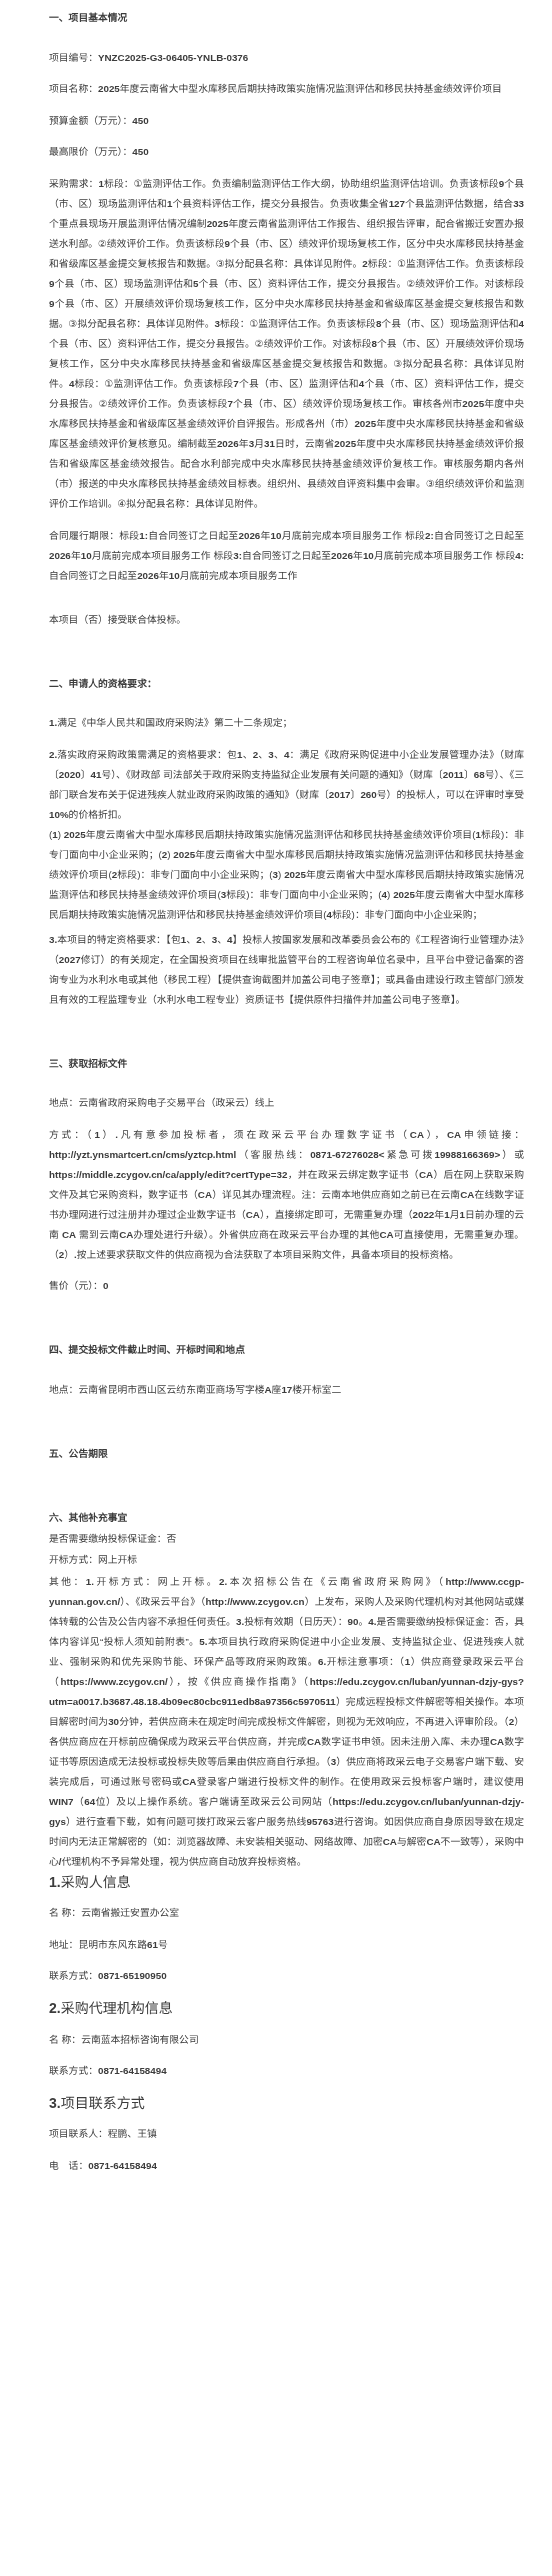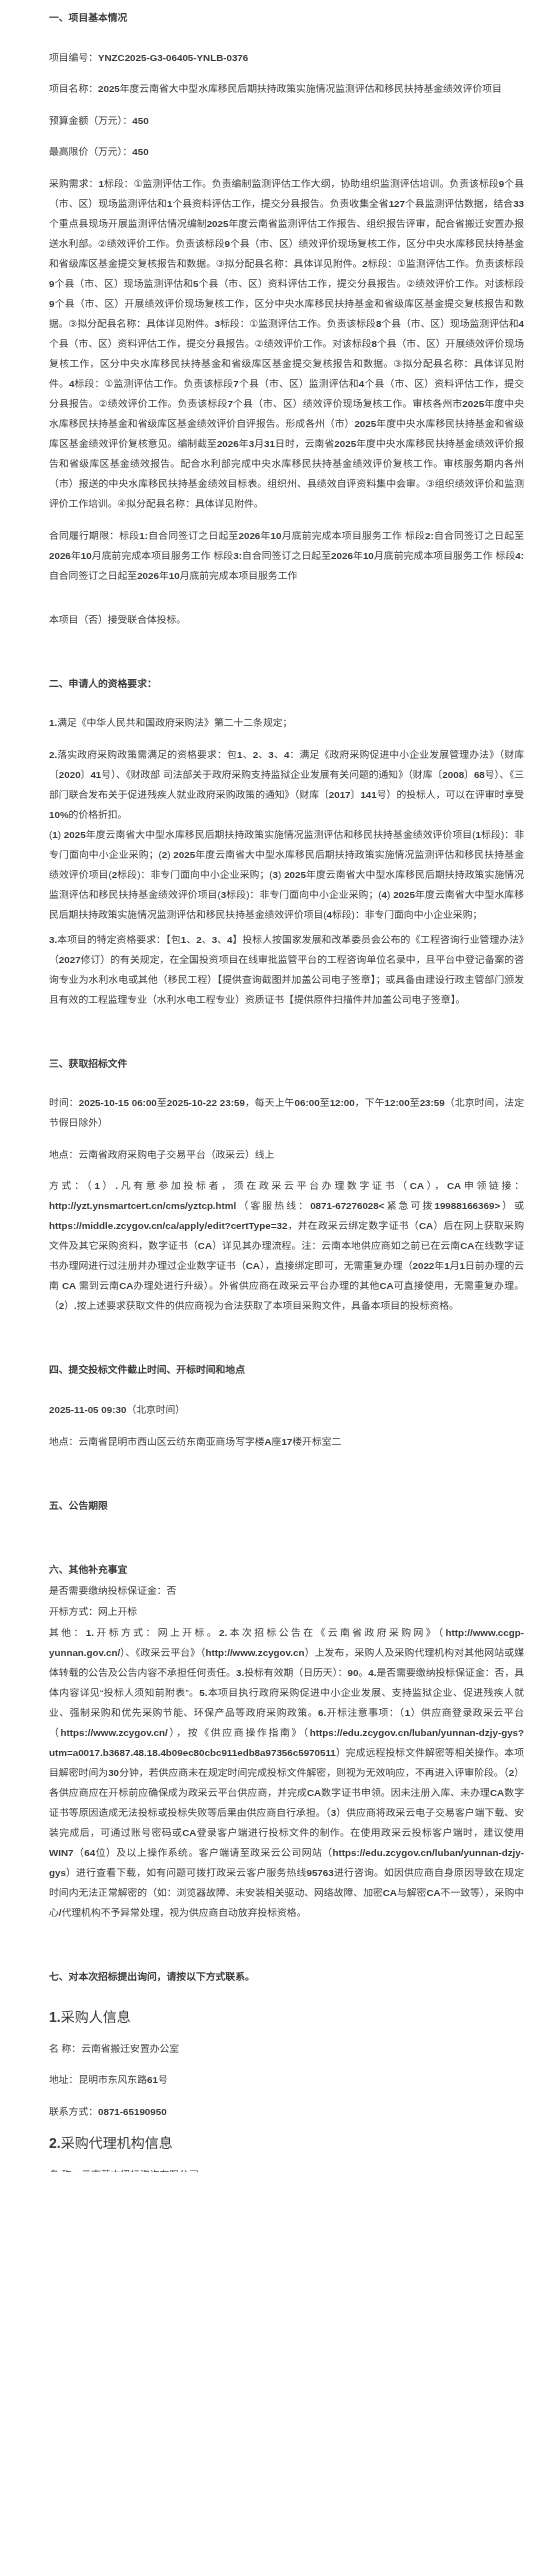"2008" b { text: 2008 -> 2011 }
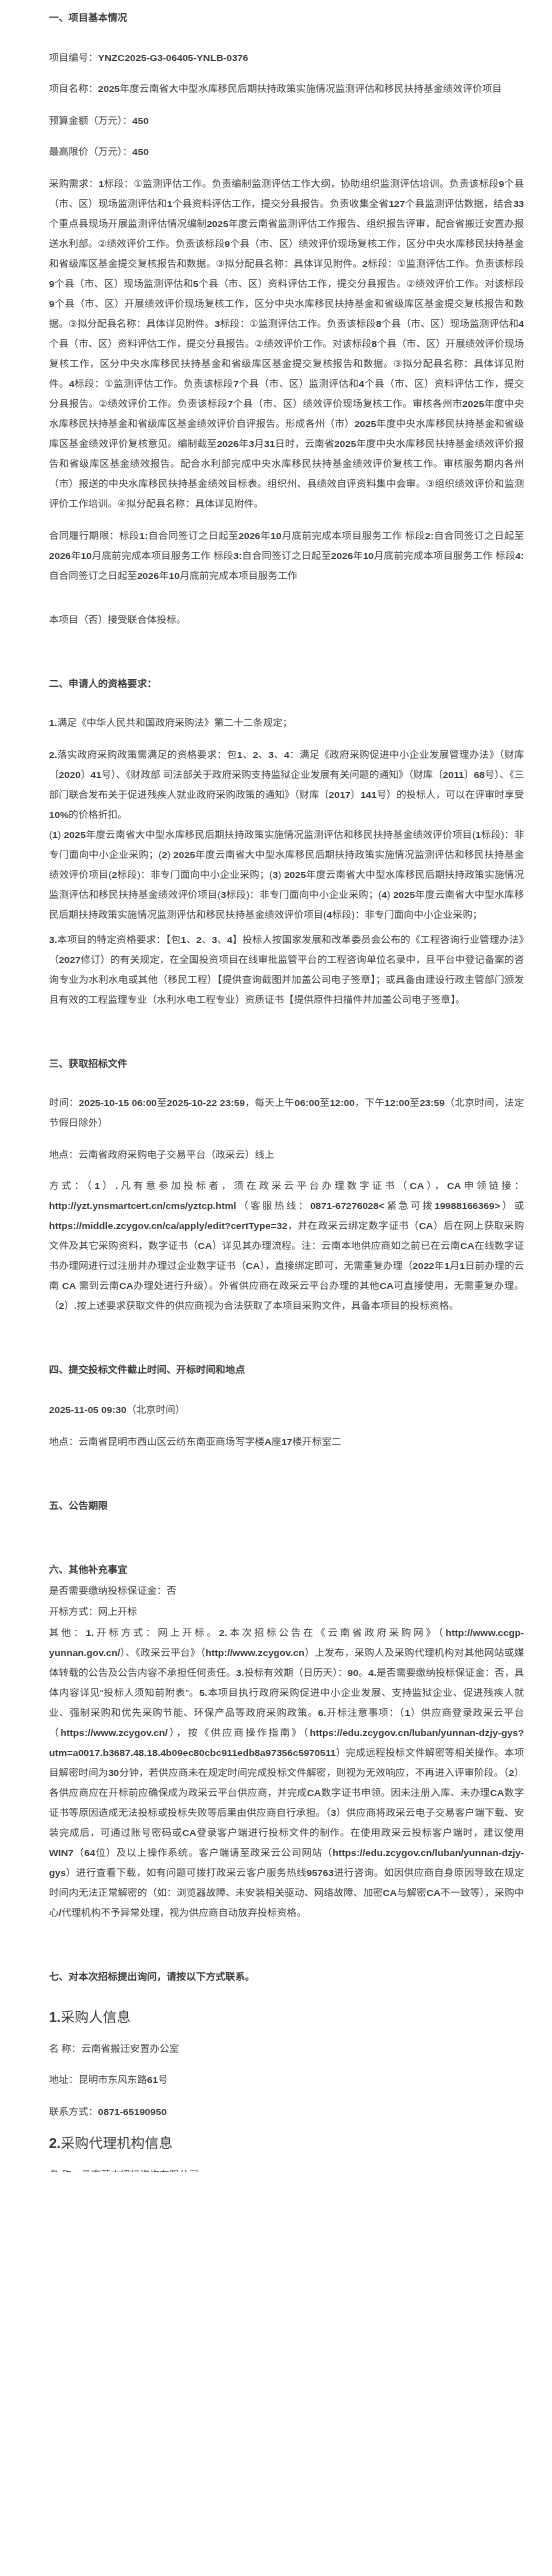"141" b { text: 141 -> 260 }
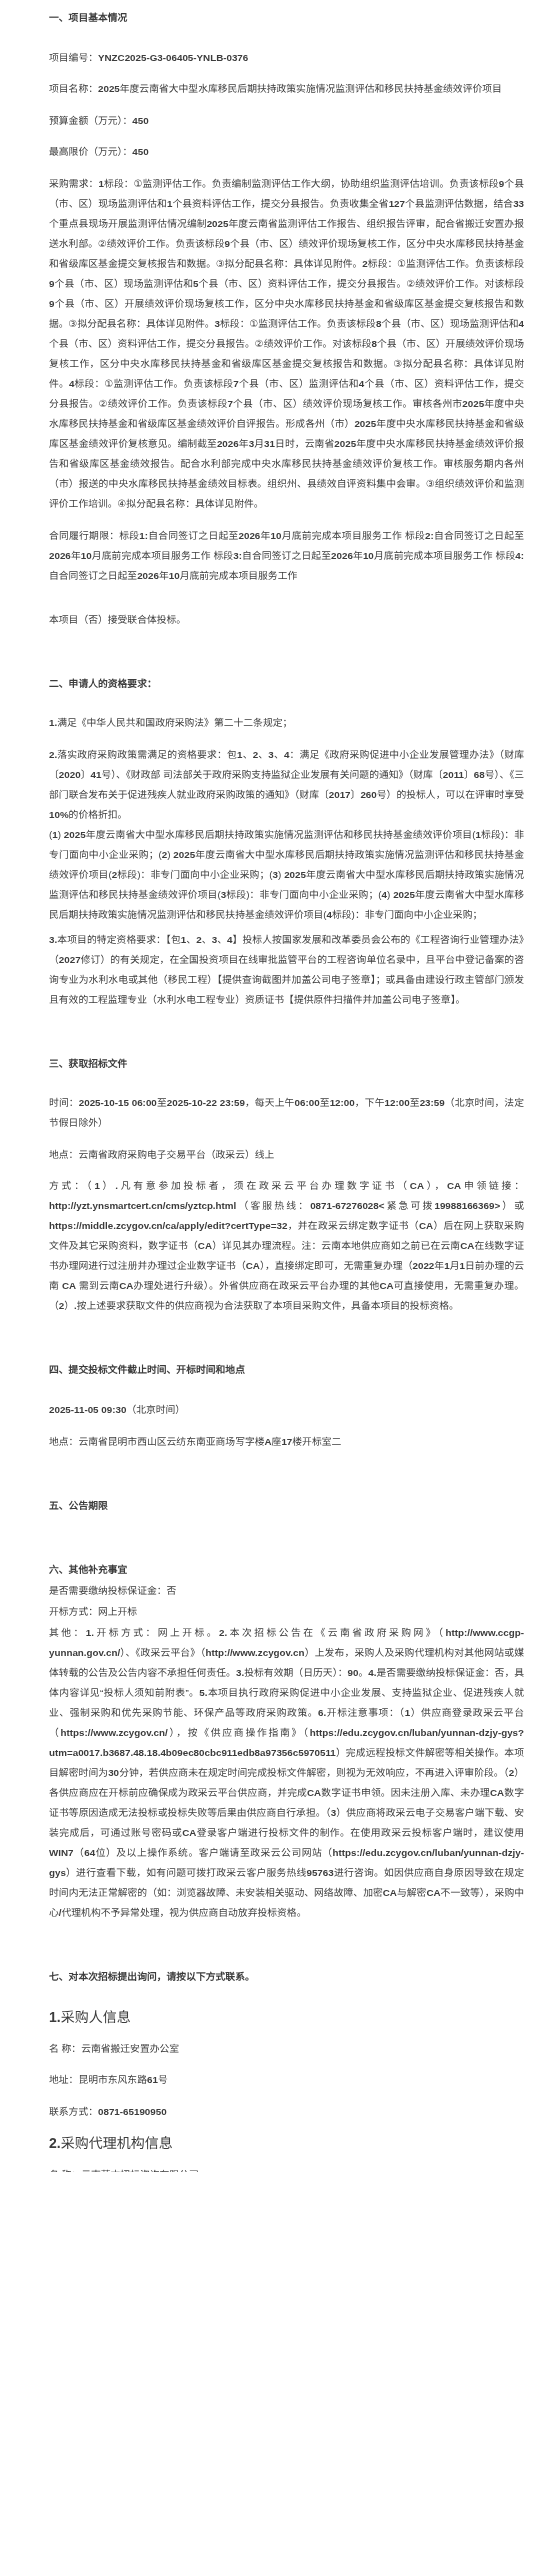"时间：2025-10-15 06:00至2025-10-22" p.kv { html: <p><span>时间：</span><span><b>2025-10-15</b> <b>06:00</b>至<b>2025-10-22</b> <b>23:59</b>，每天上午<b>06:00</b>至<b>12:00</b>，下午<b>12:00</b>至<b>23:59</b>（北京时间，法定节假日除外）</span></p> -> none }
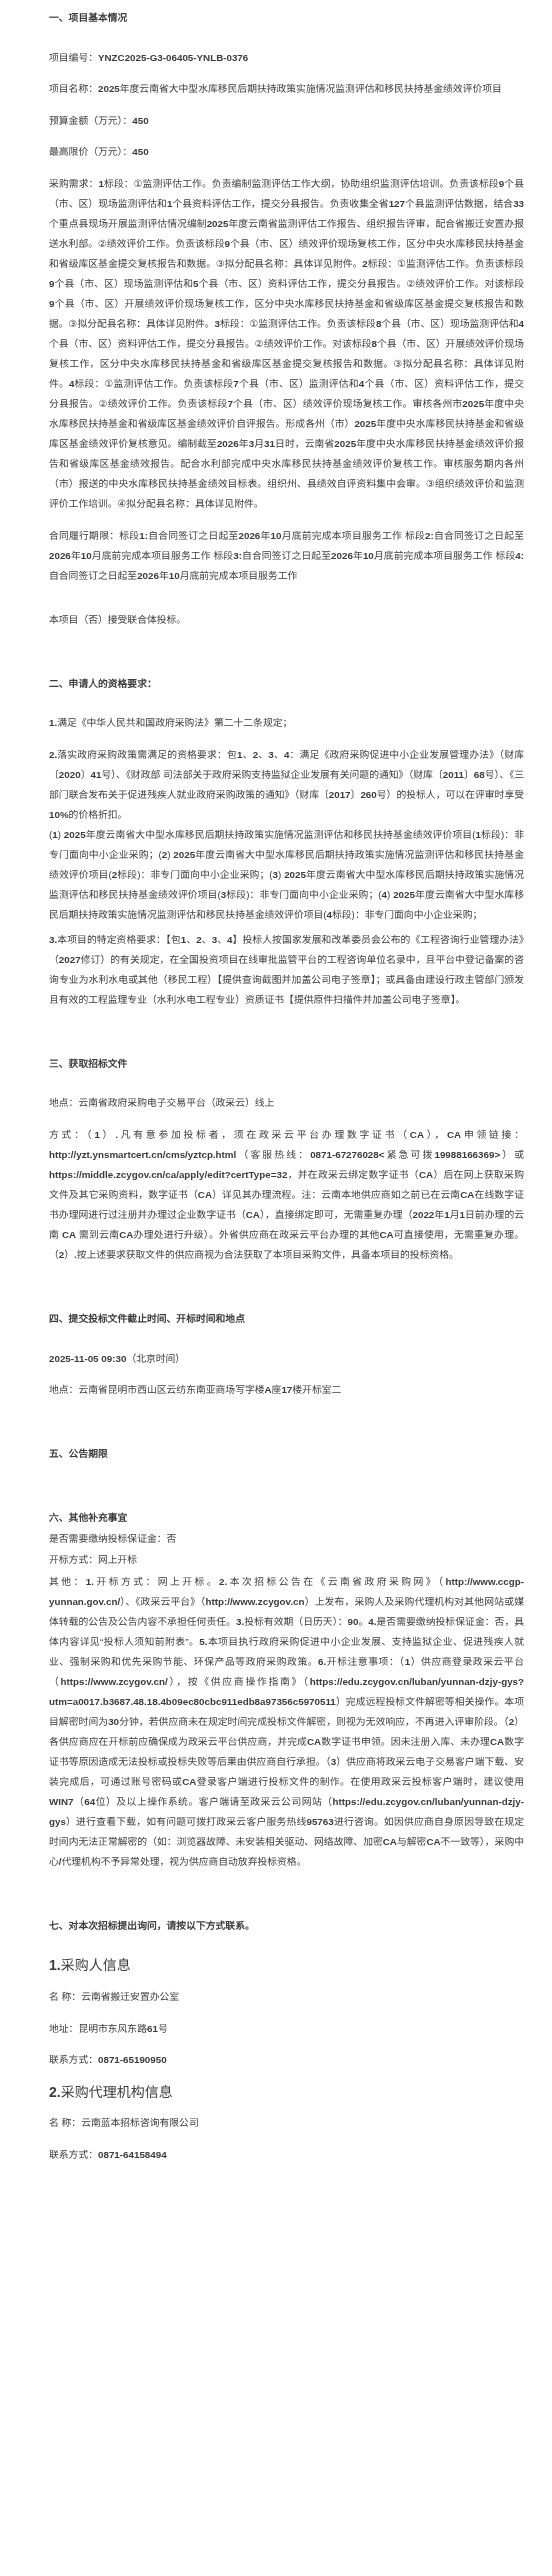"售价（元）：0" p.kv { html: none -> <p><span>售价（元）：</span><span><b>0</b></span></p> }
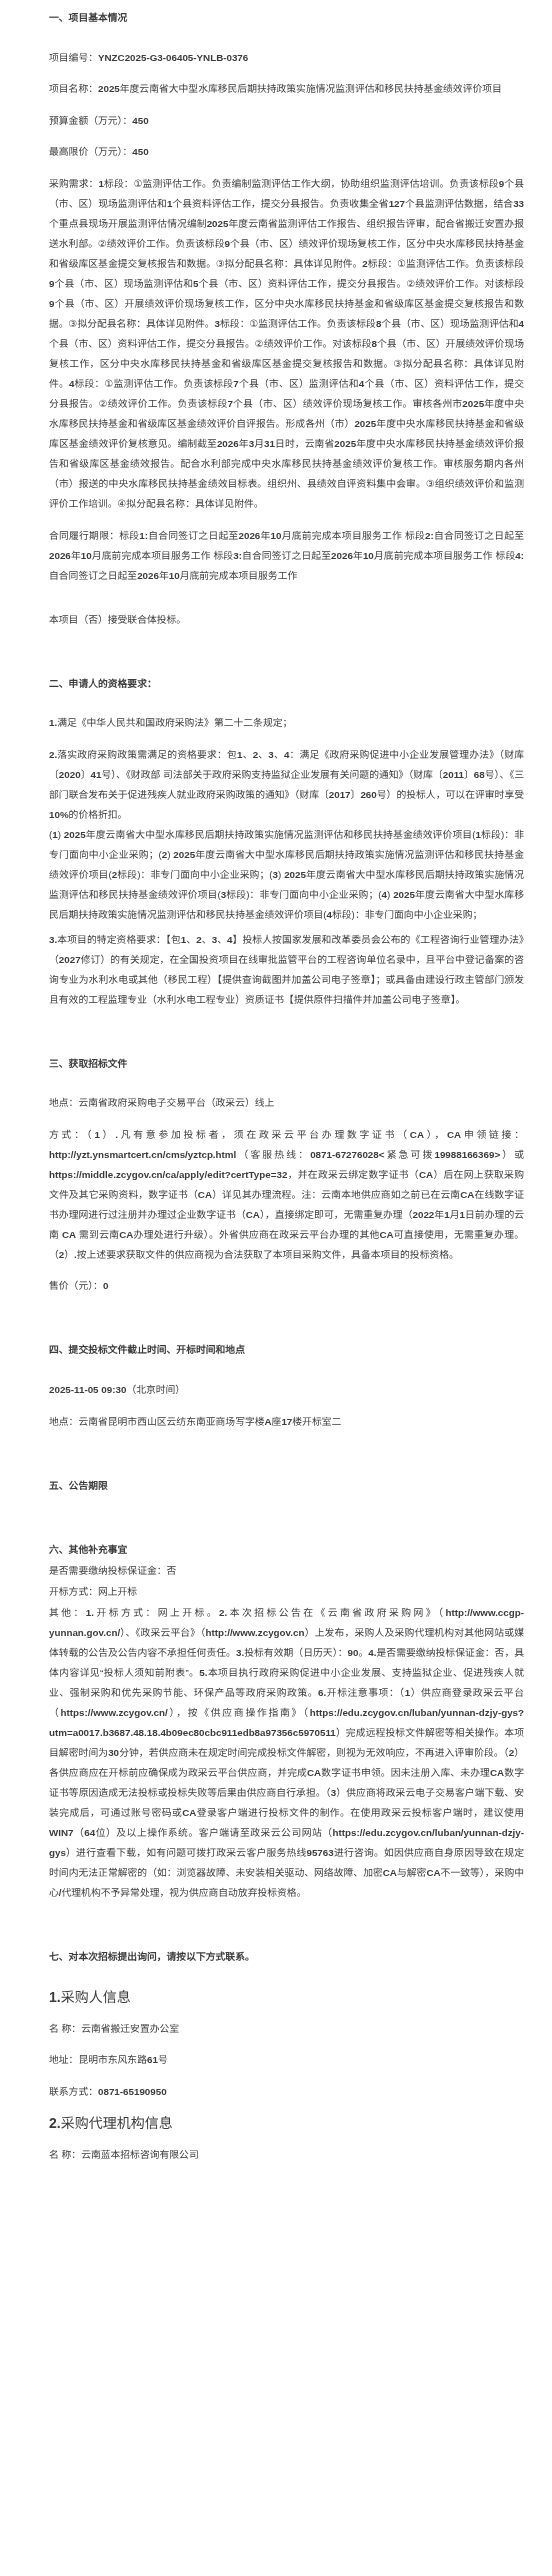"2025-11-05 09:30（北京时间）" p { html: <p><b>2025-11-05</b> <b>09:30</b>（北京时间）</p> -> none }
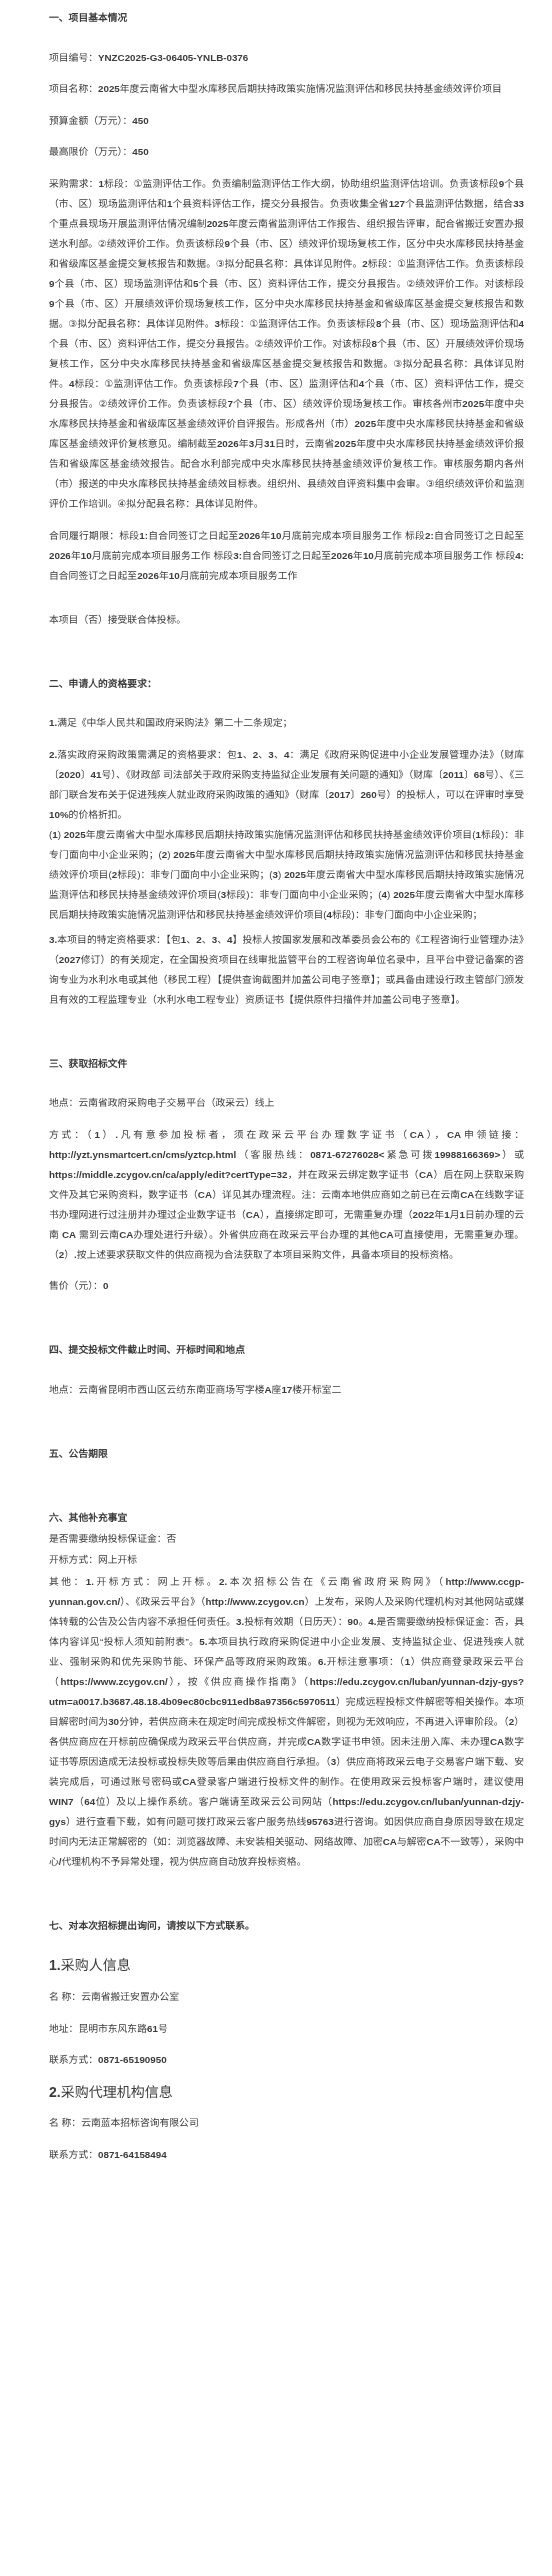"七、对本次招标提出询问，请按以下方式联系。" h2 { html: <h2>七、对本次招标提出询问，请按以下方式联系。</h2> -> none }
